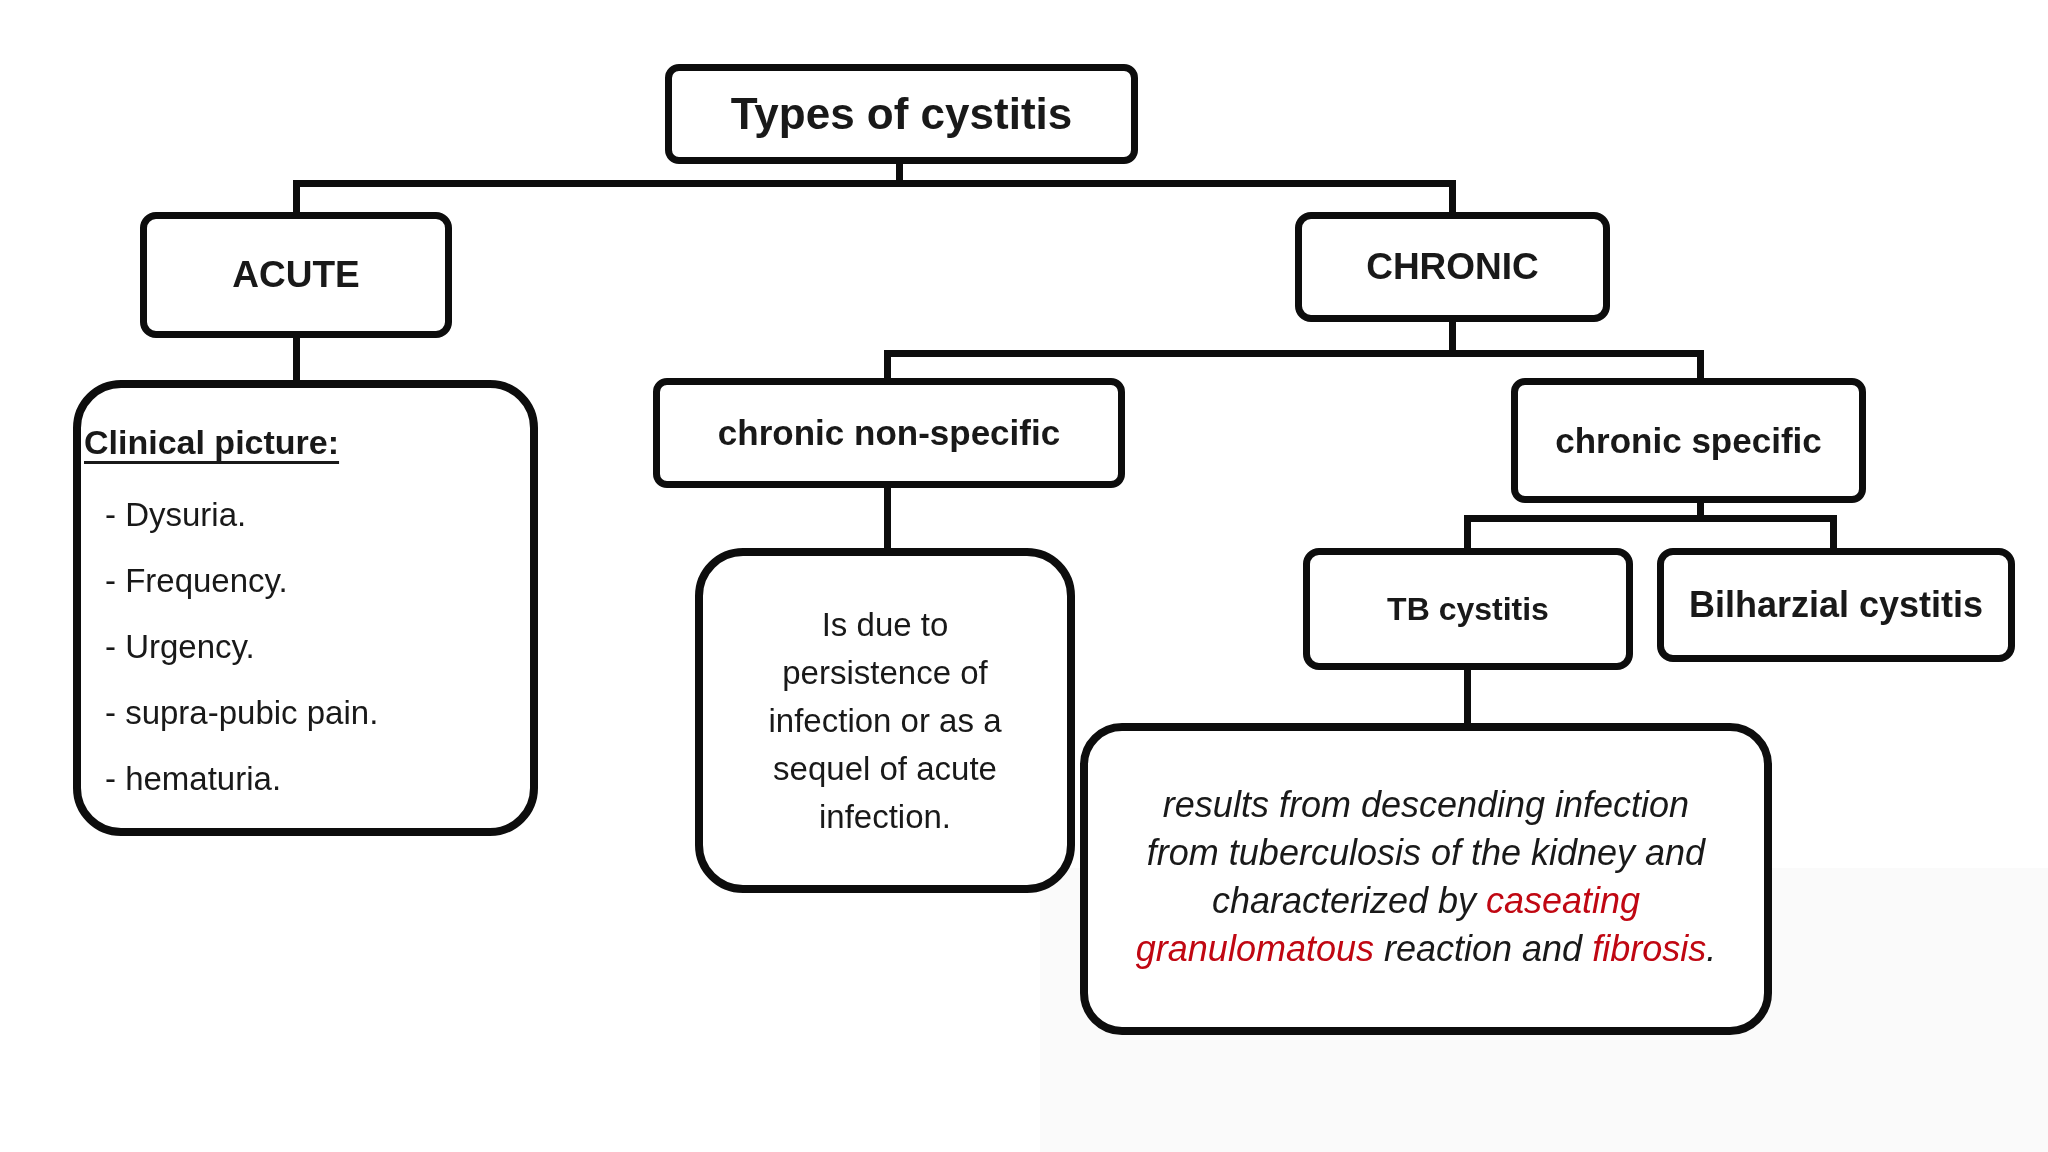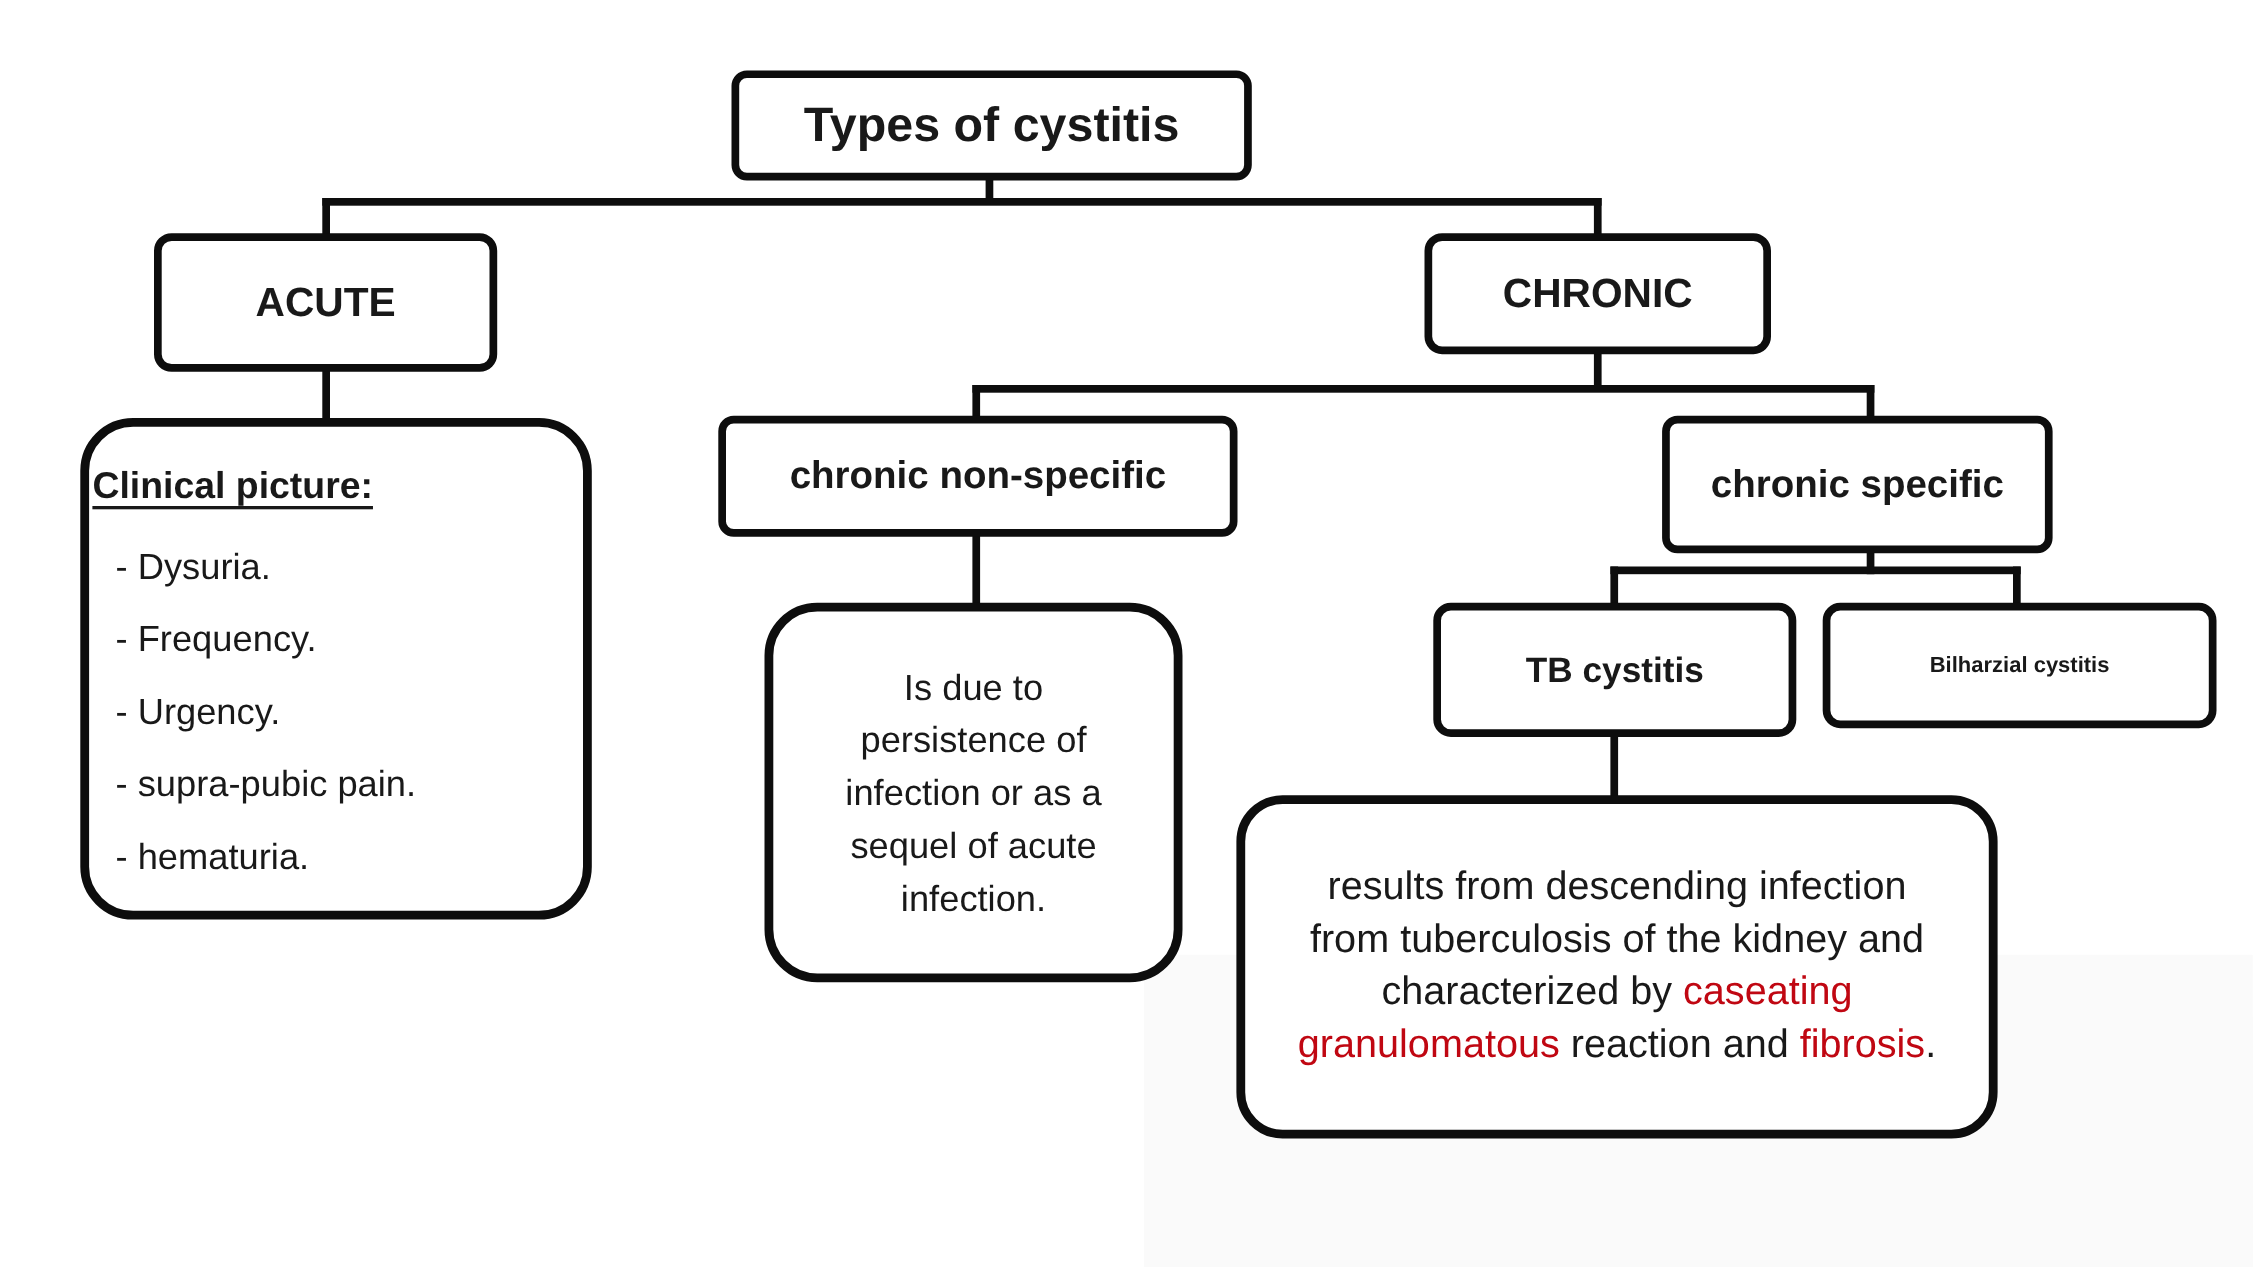"Bilharzial cystitis" .b-bil { font-size: 20px -> 36px }
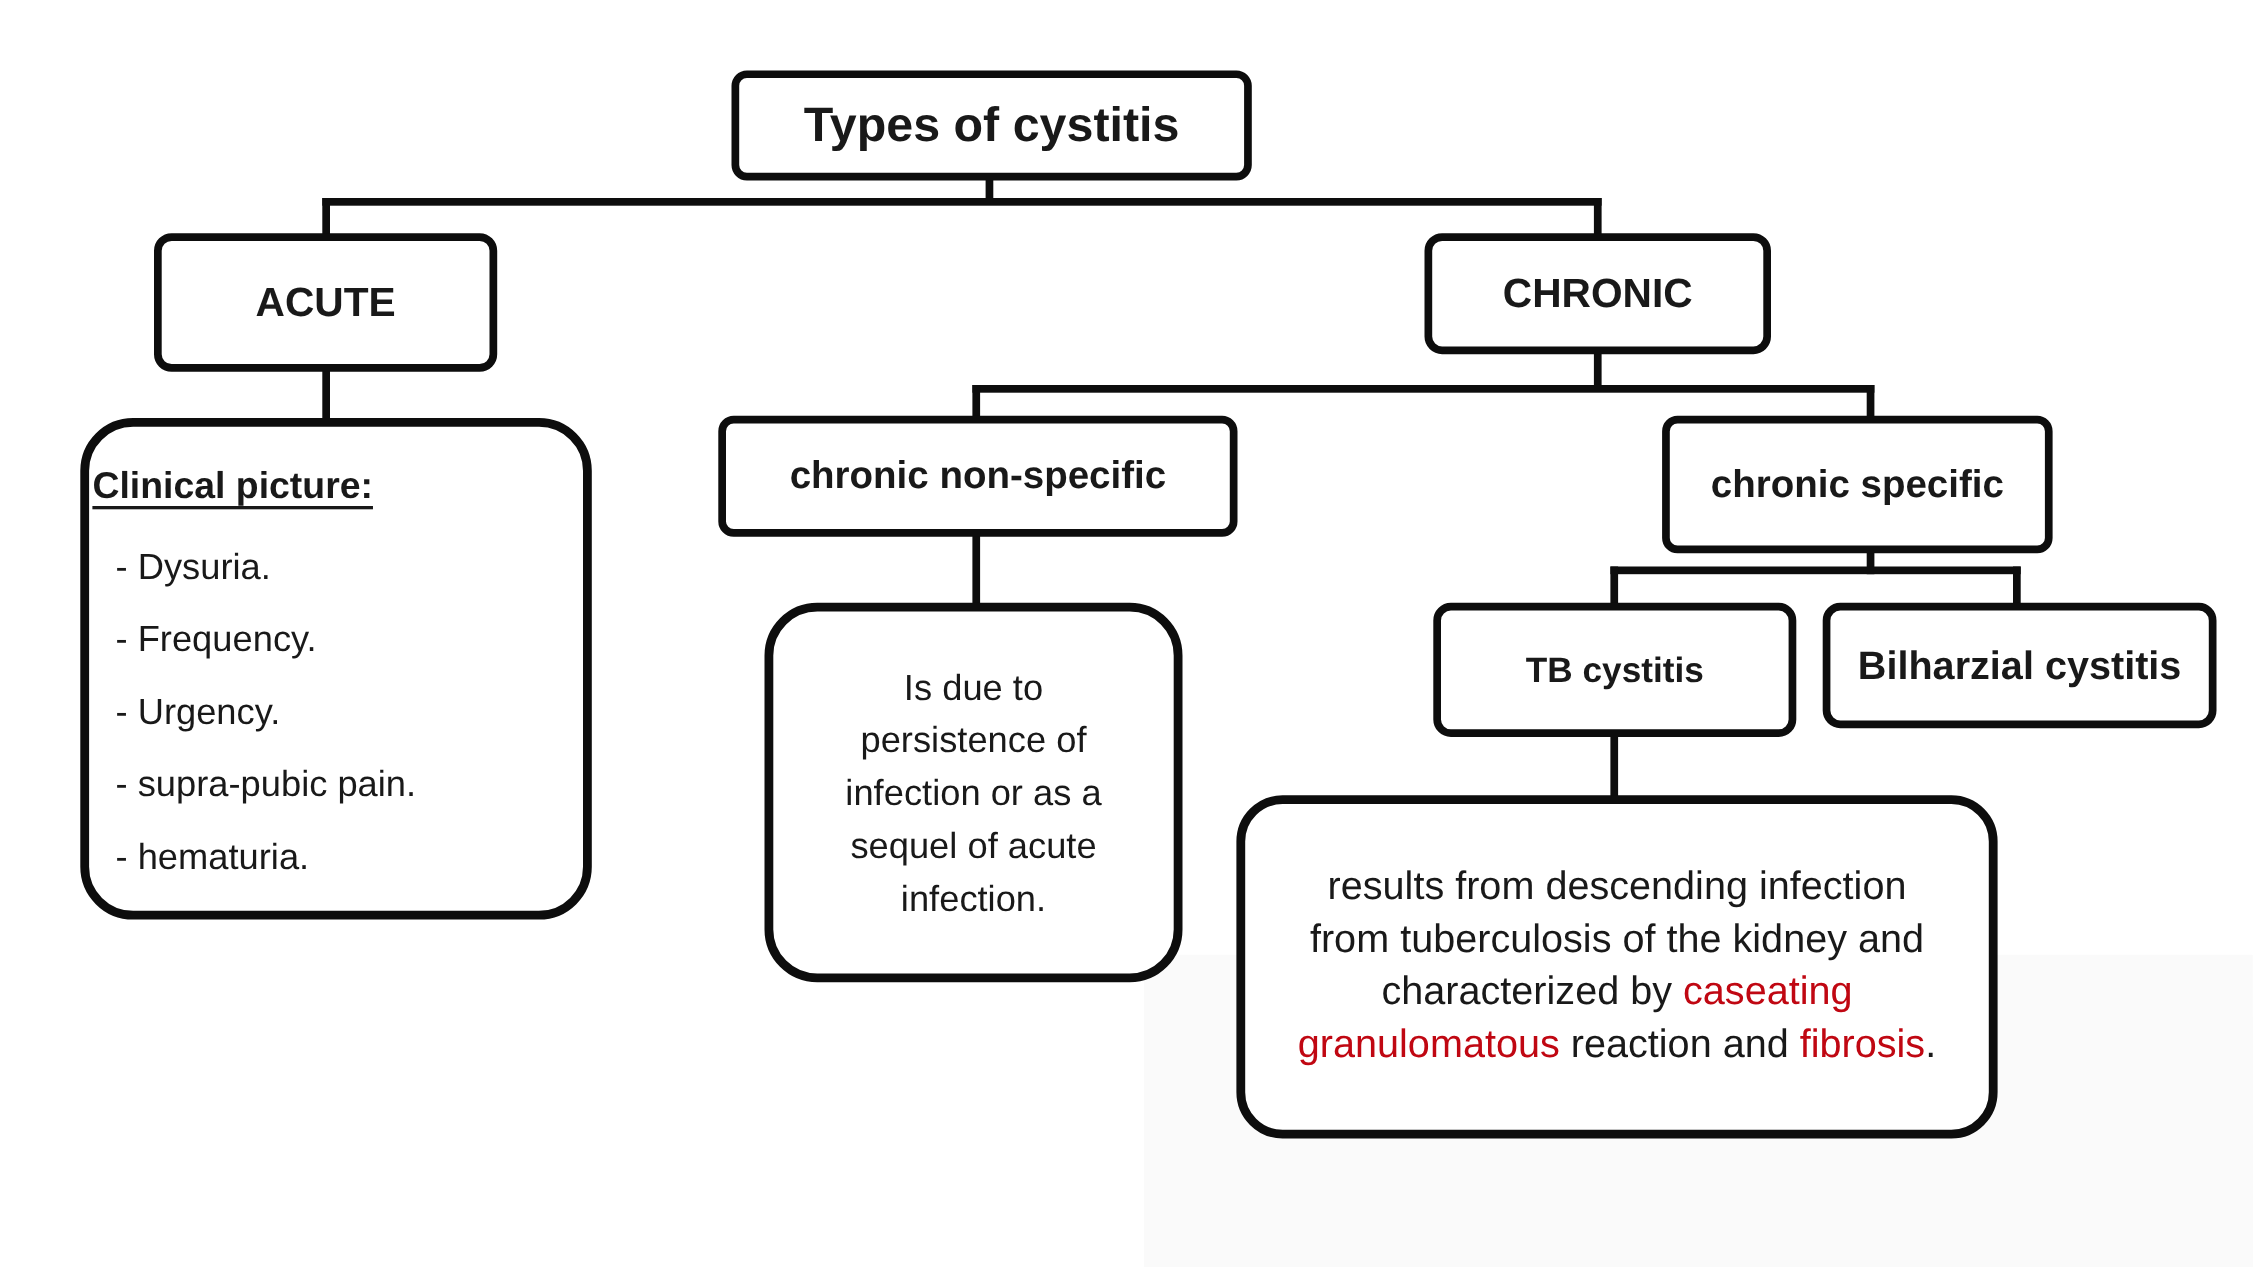"results from descending infection" .b-desc { font-style: none -> italic; left: 1124px -> 1080px }
